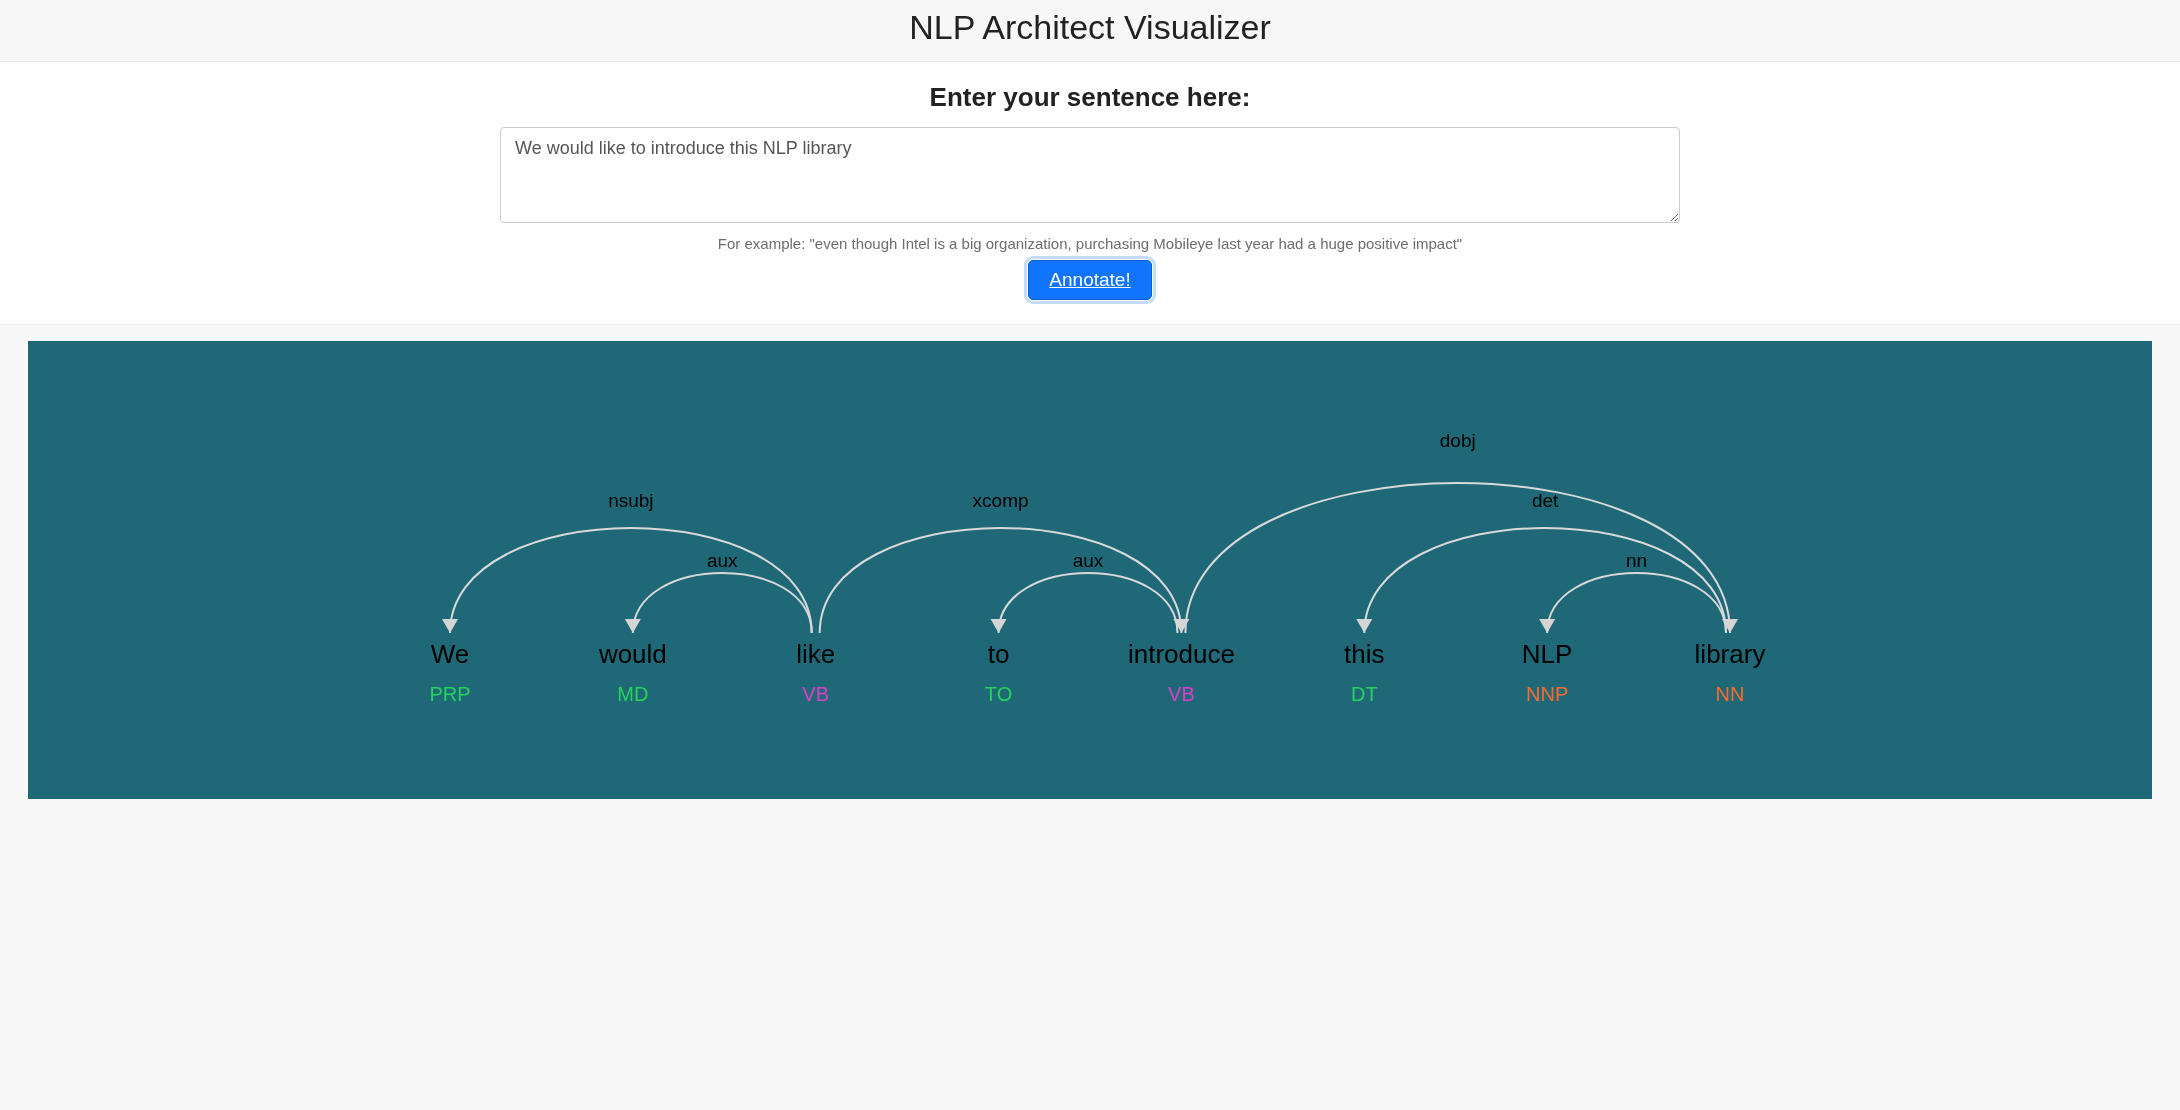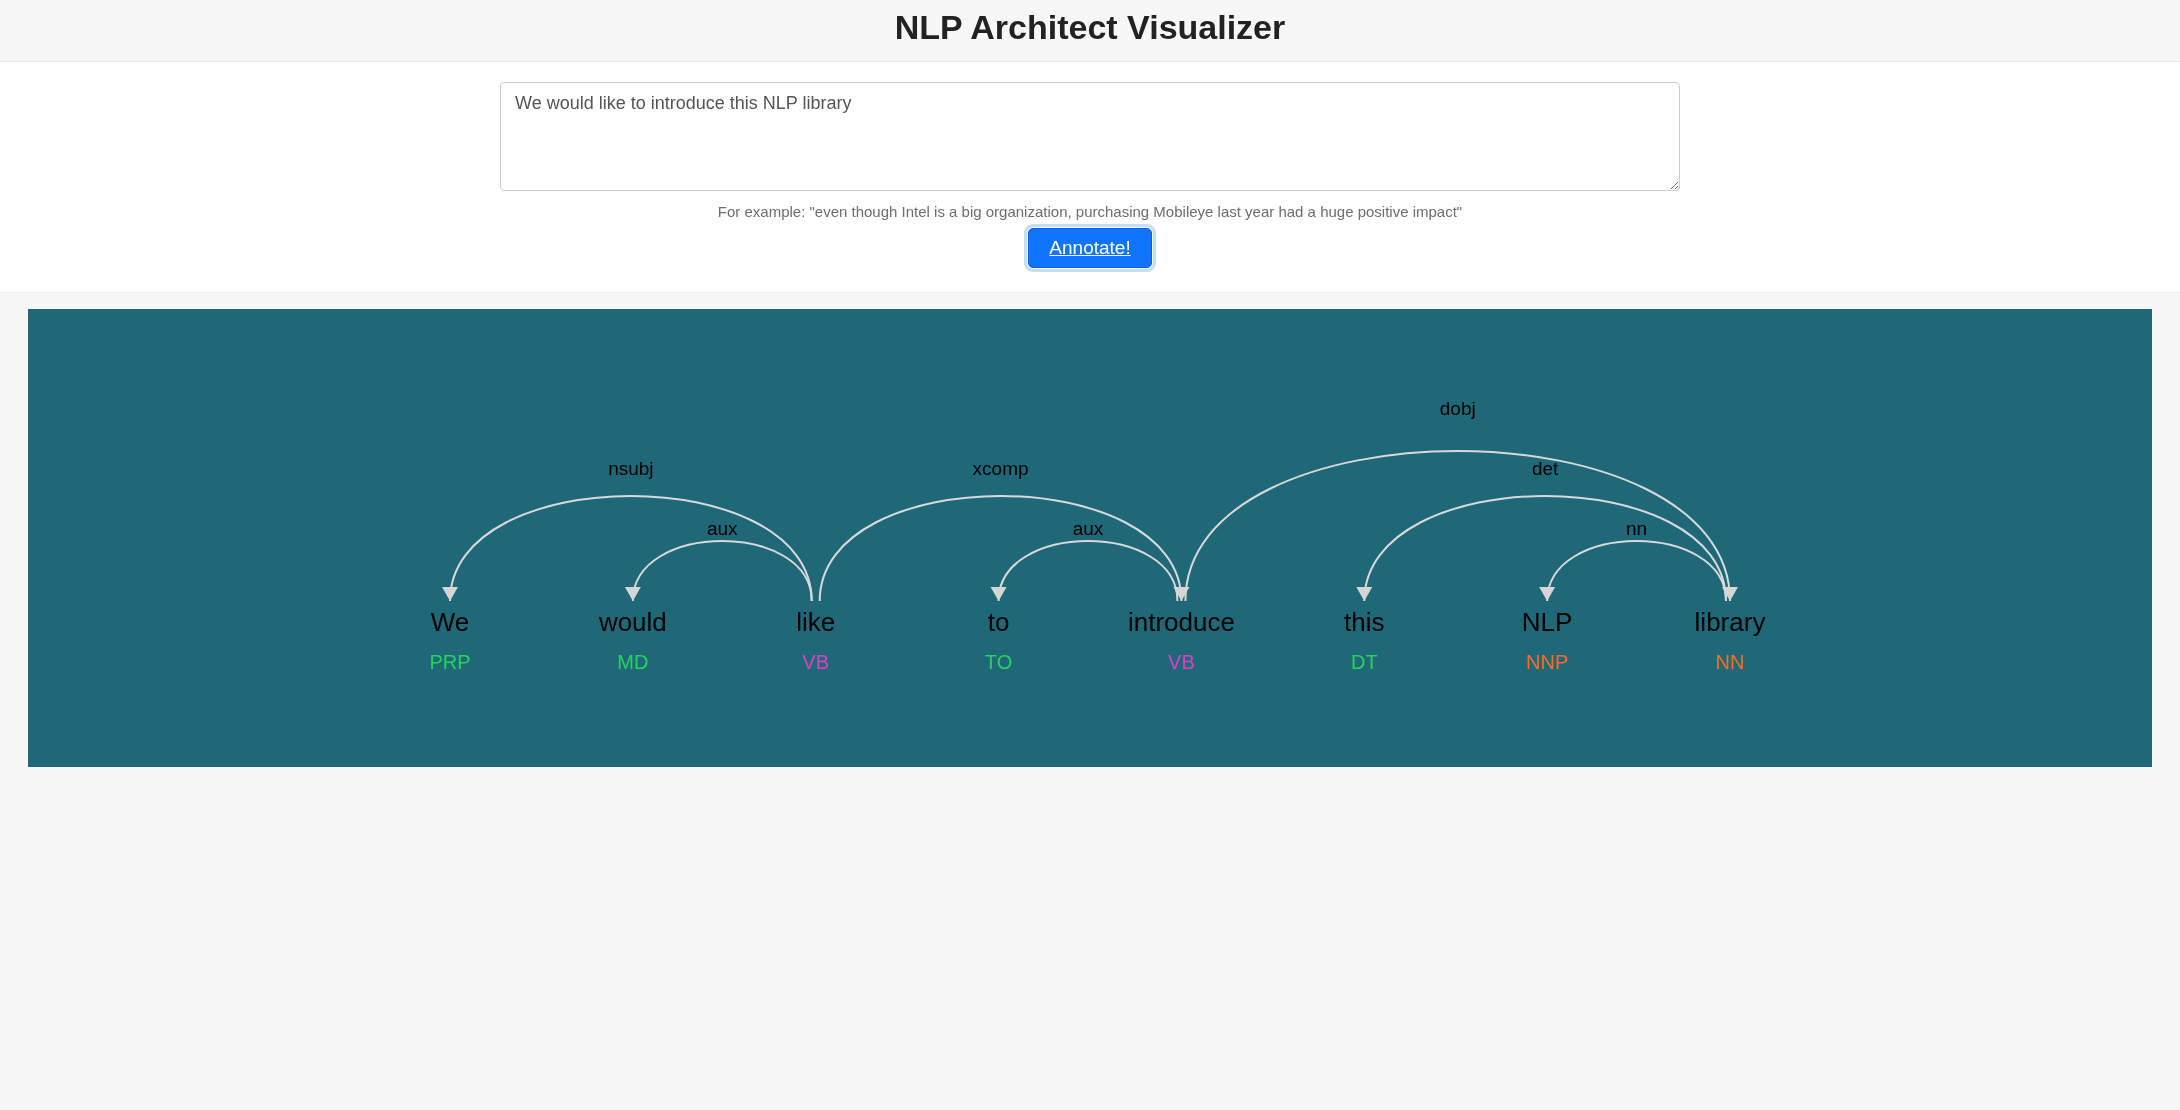"NLP Architect Visualizer" .header h1 { font-weight: 700 -> 400 }
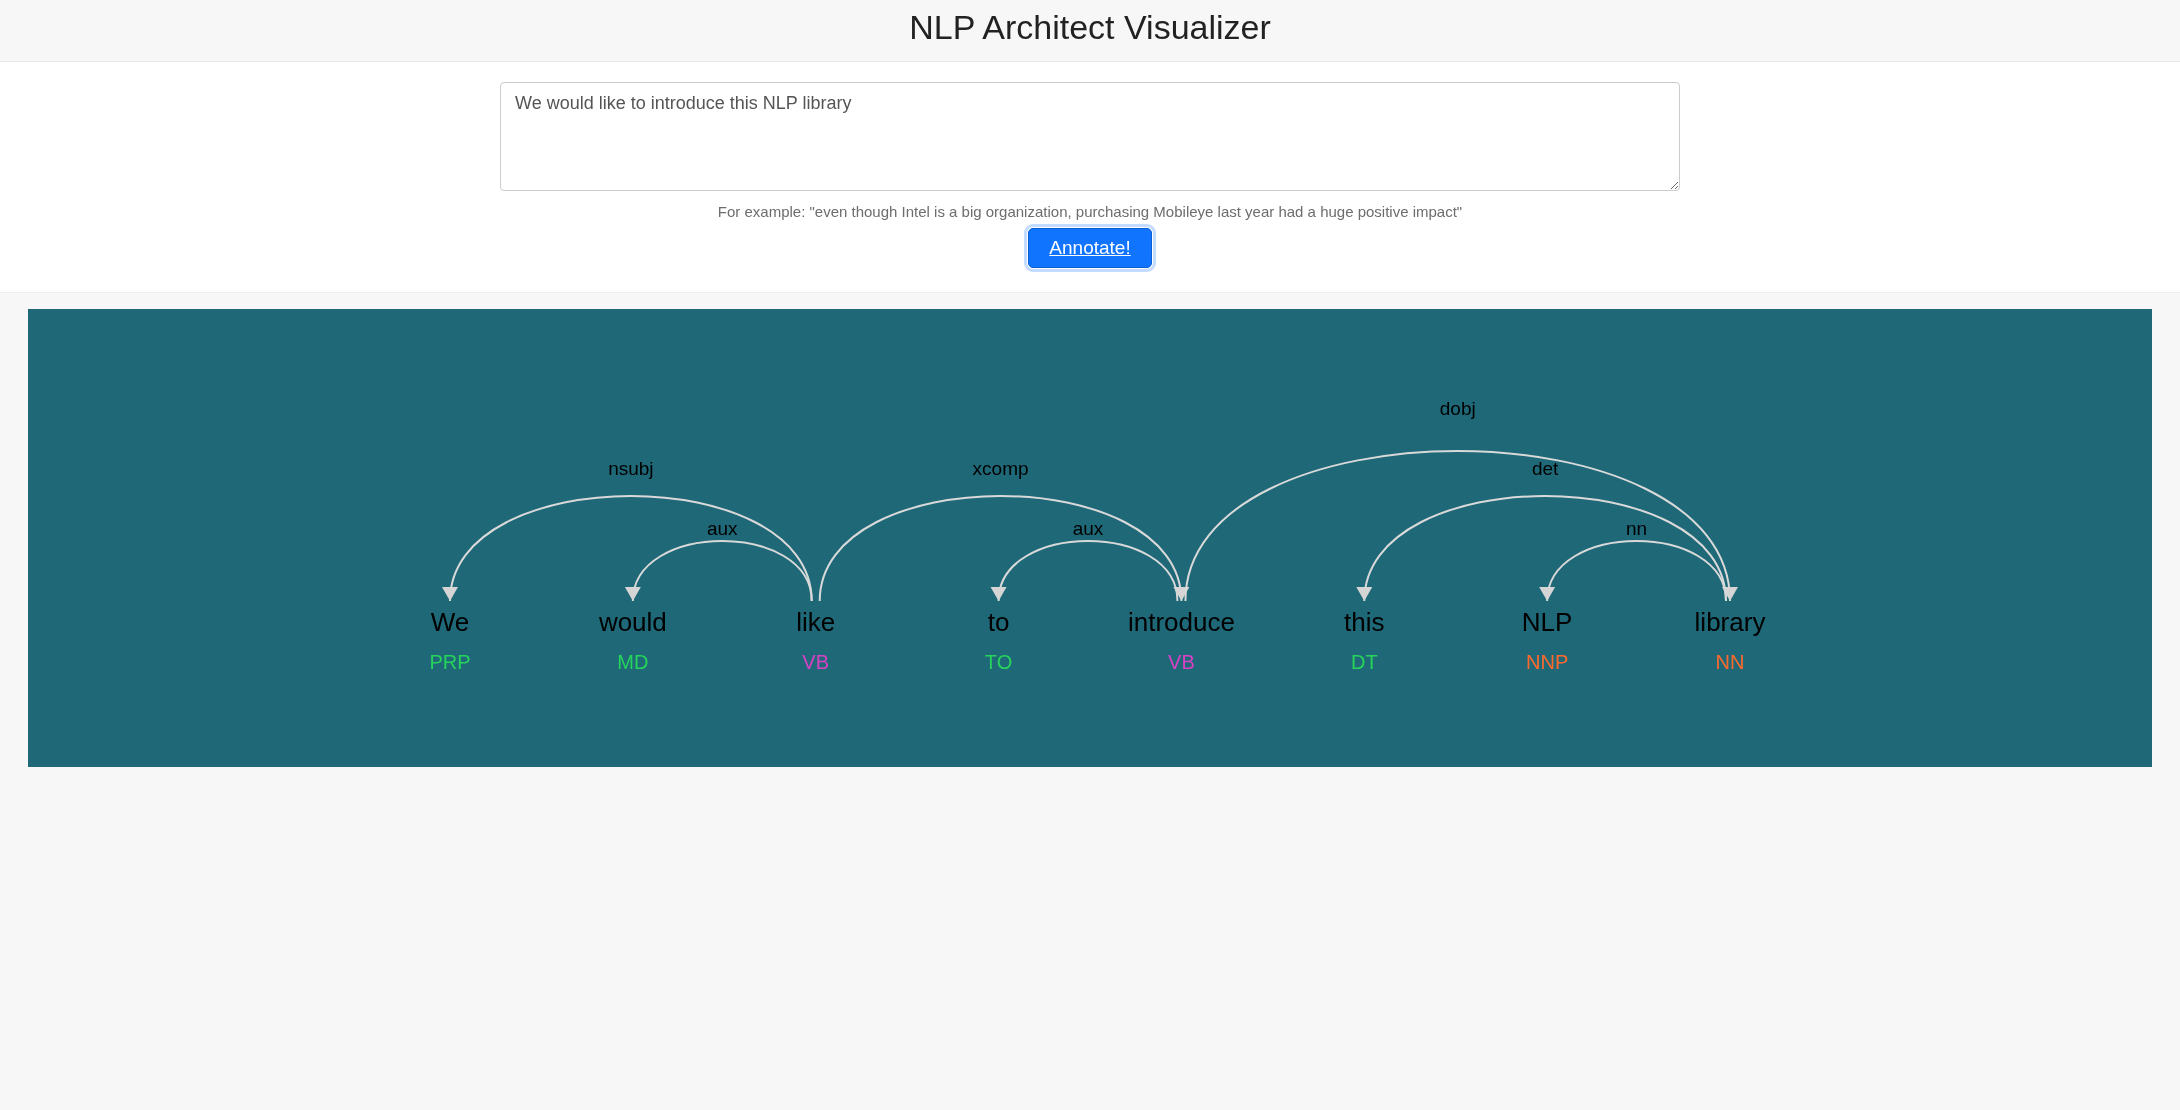"Enter your sentence here:" span.prompt-label { html: none -> <span>Enter your sentence here:</span> }
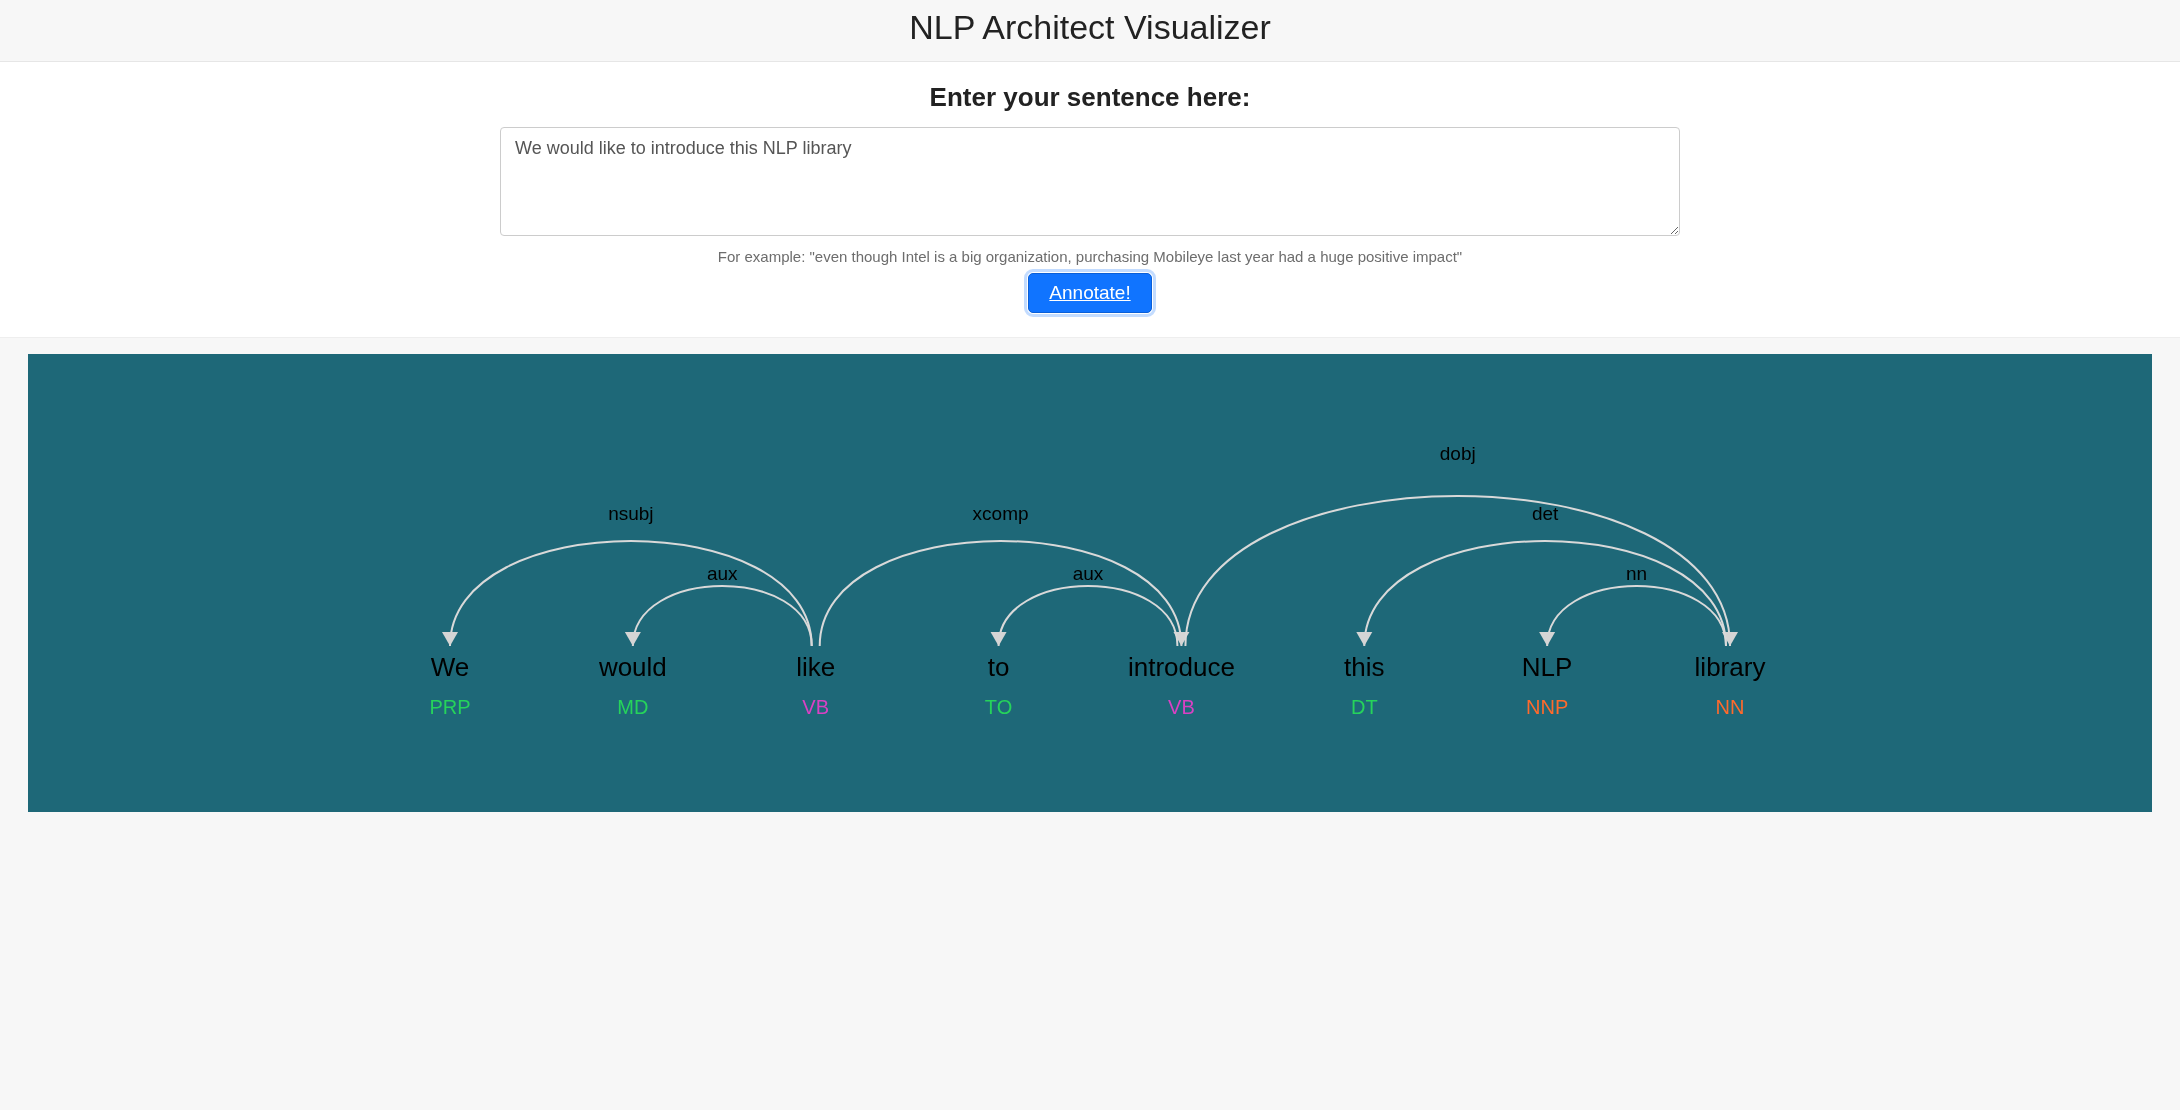"We would like to introduce" .input-section textarea { height: 109px -> 96px }
